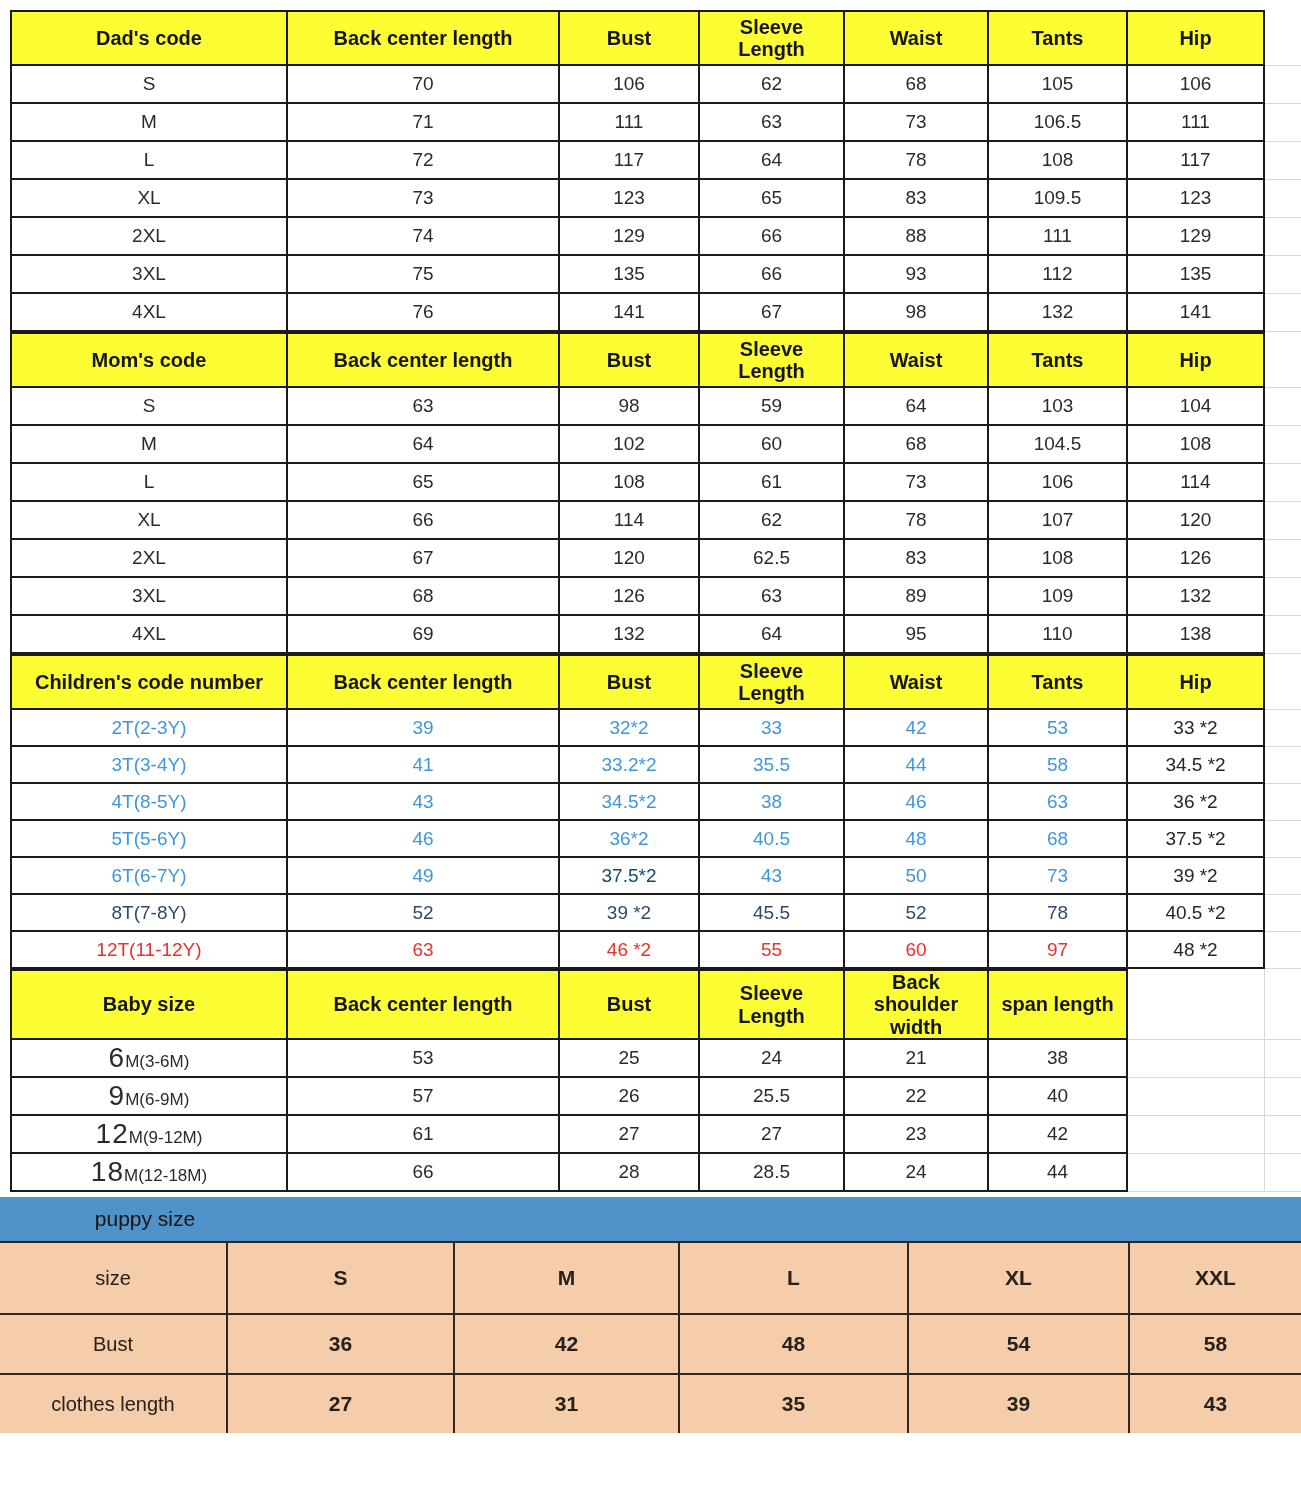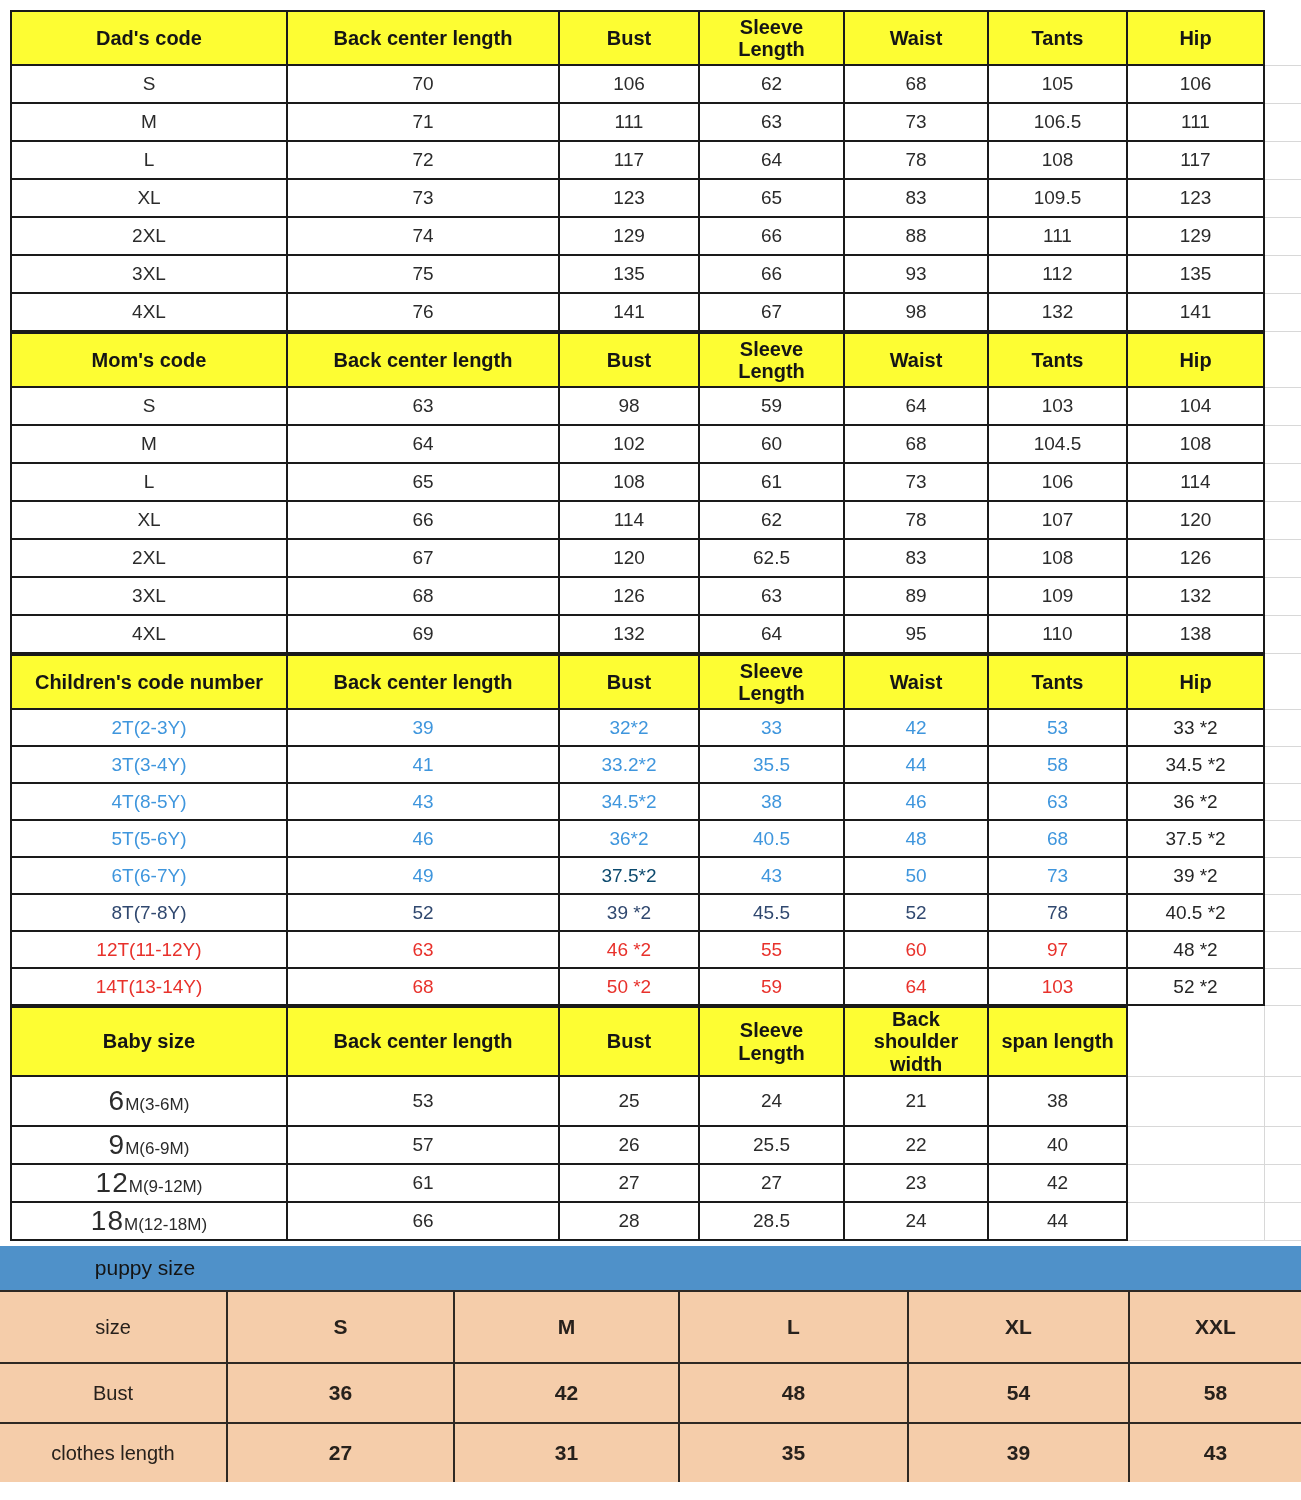"14T(13-14Y)" tr { html: <tr> <td>14T(13-14Y)</td> <td>68</td> <td>50 *2</td> <td>59</td> <td>64</td> <td>103</td> <td>52 *2</td> <td></td> </tr> -> none }
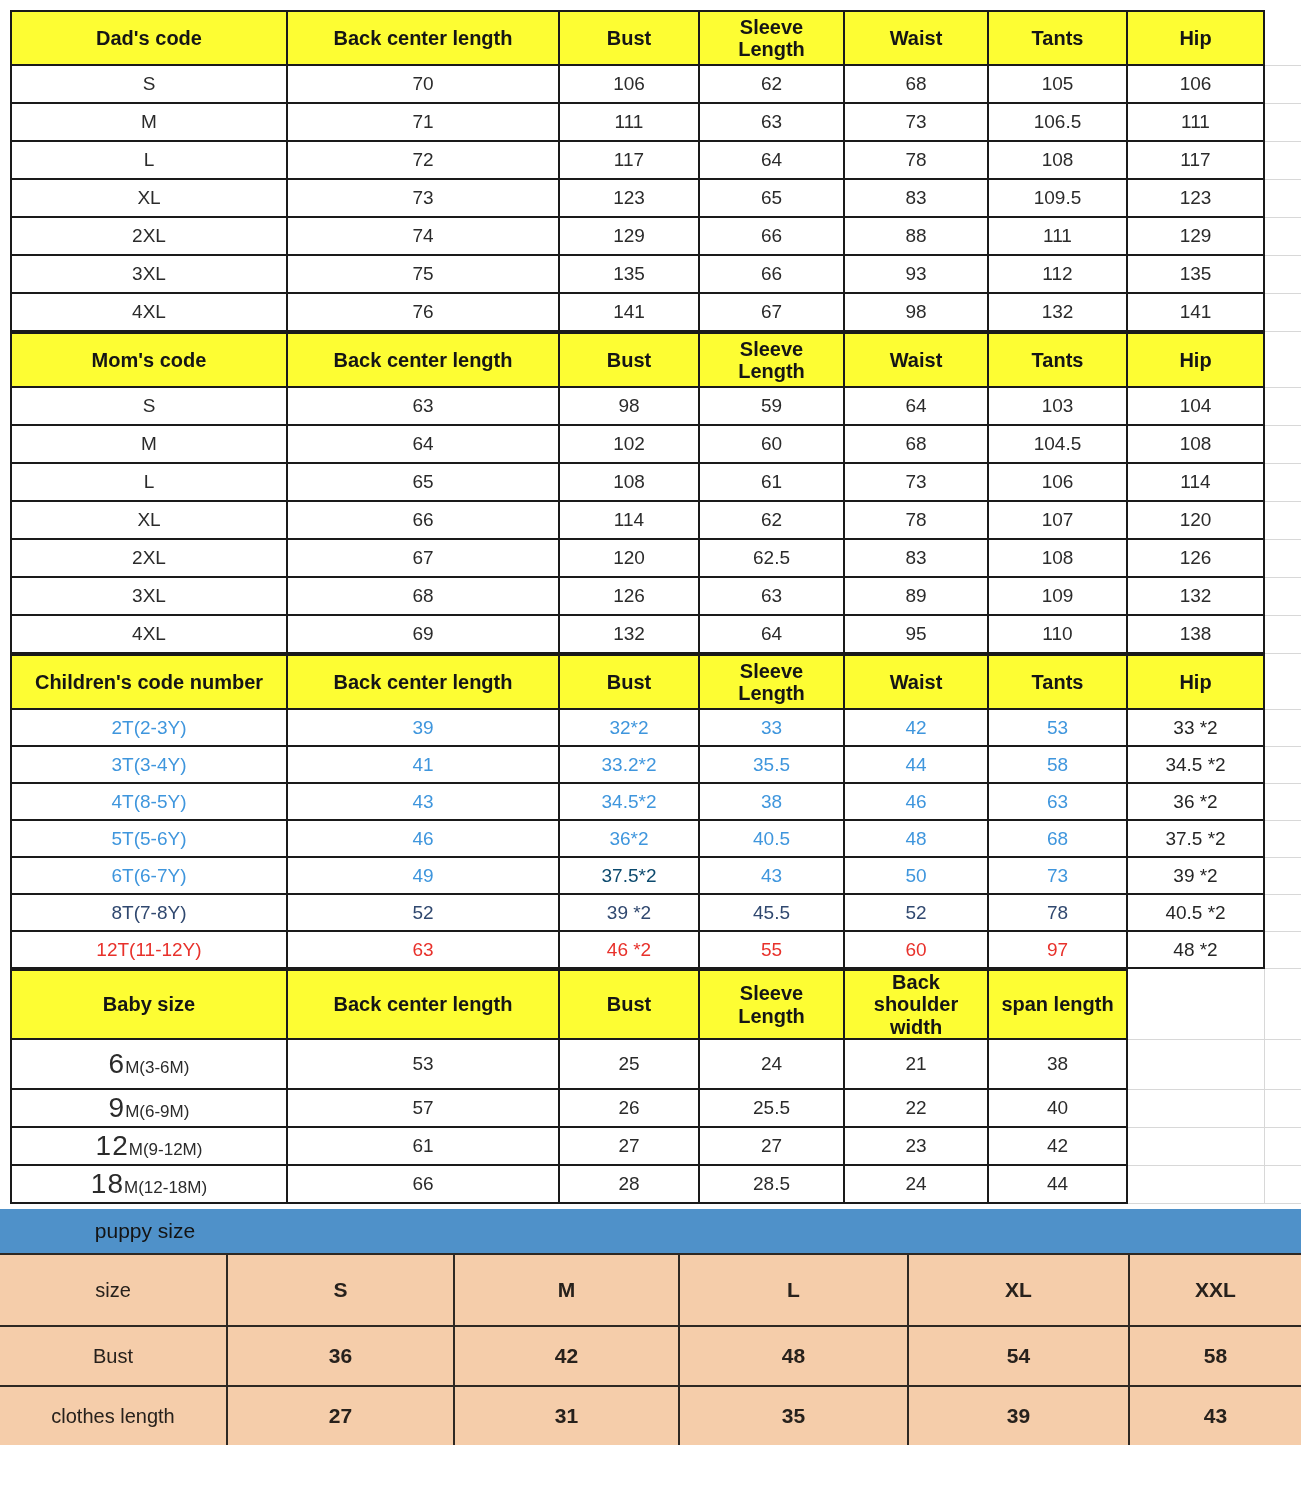"6M(3-6M)" tr { height: 50px -> 38px }
